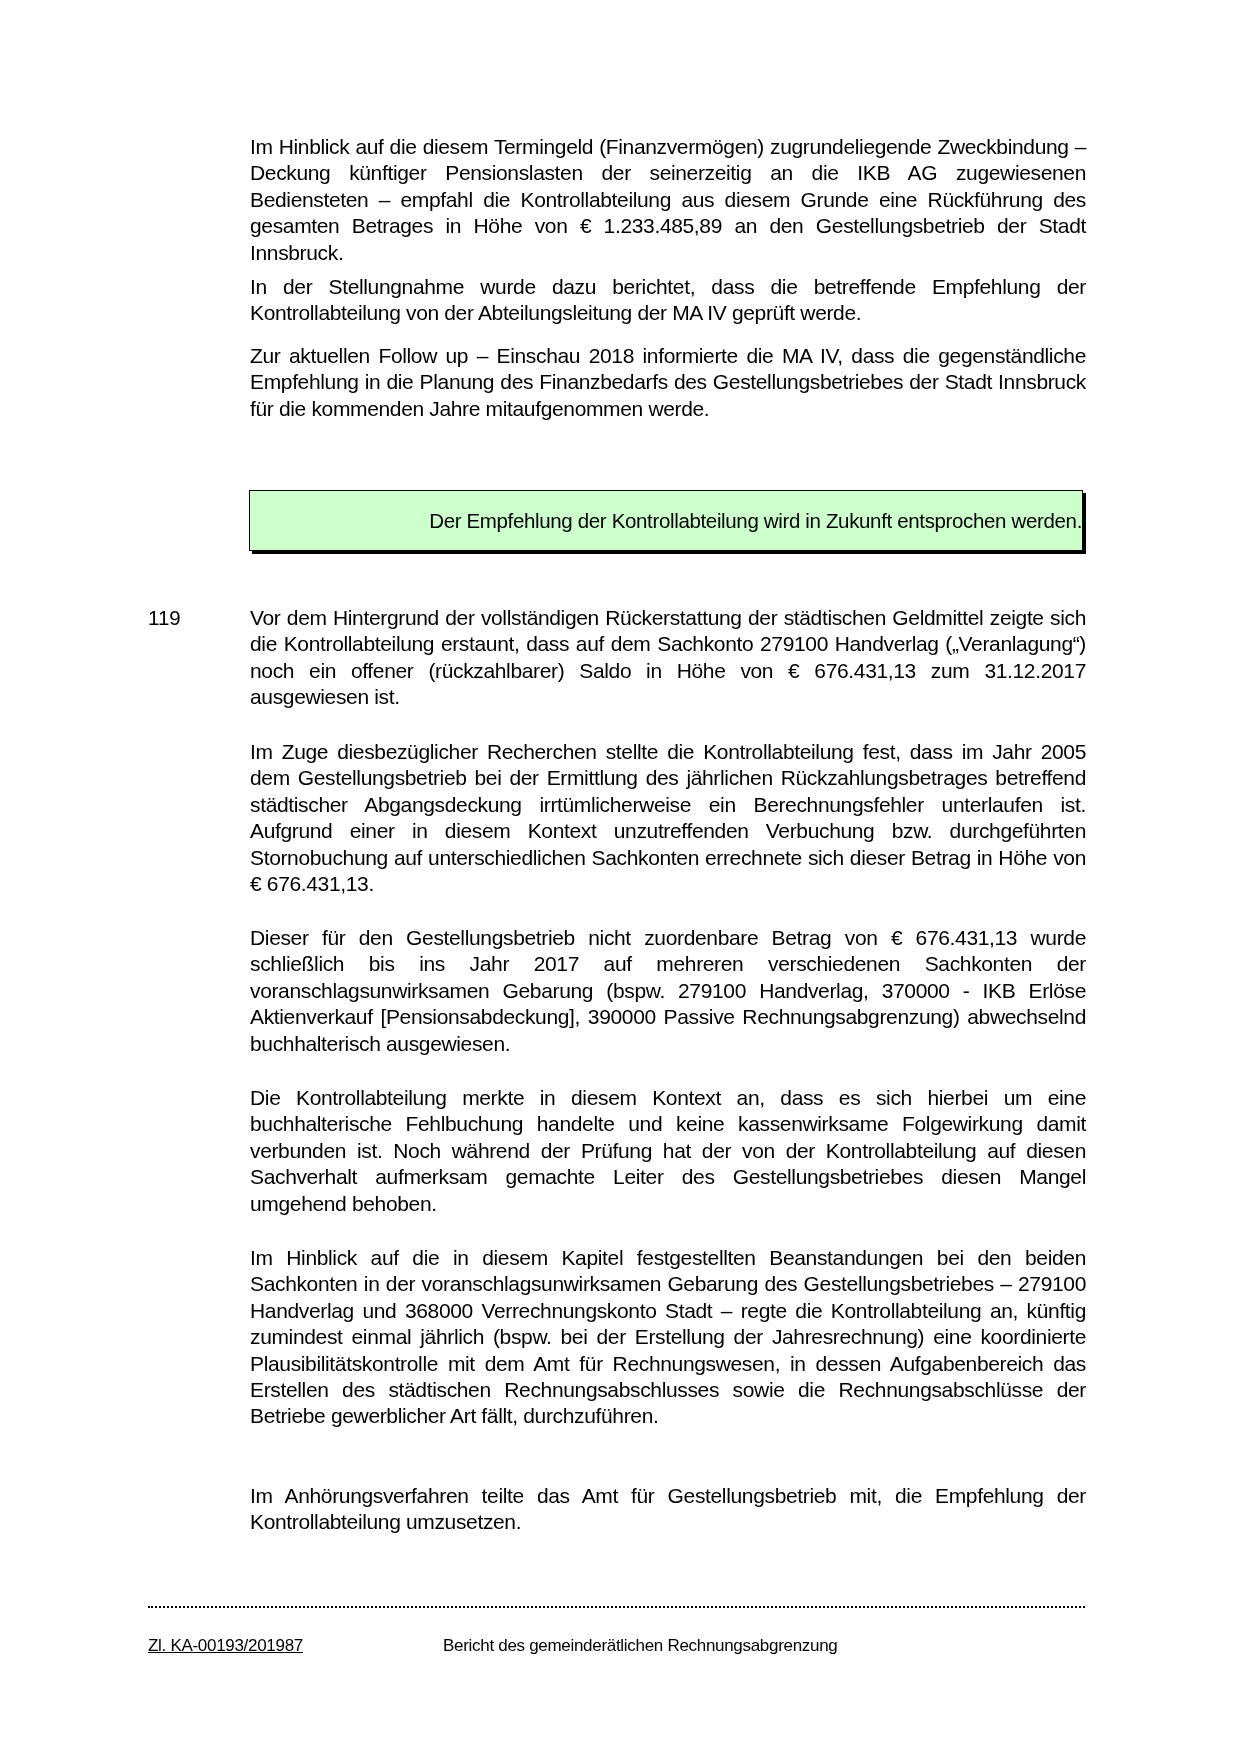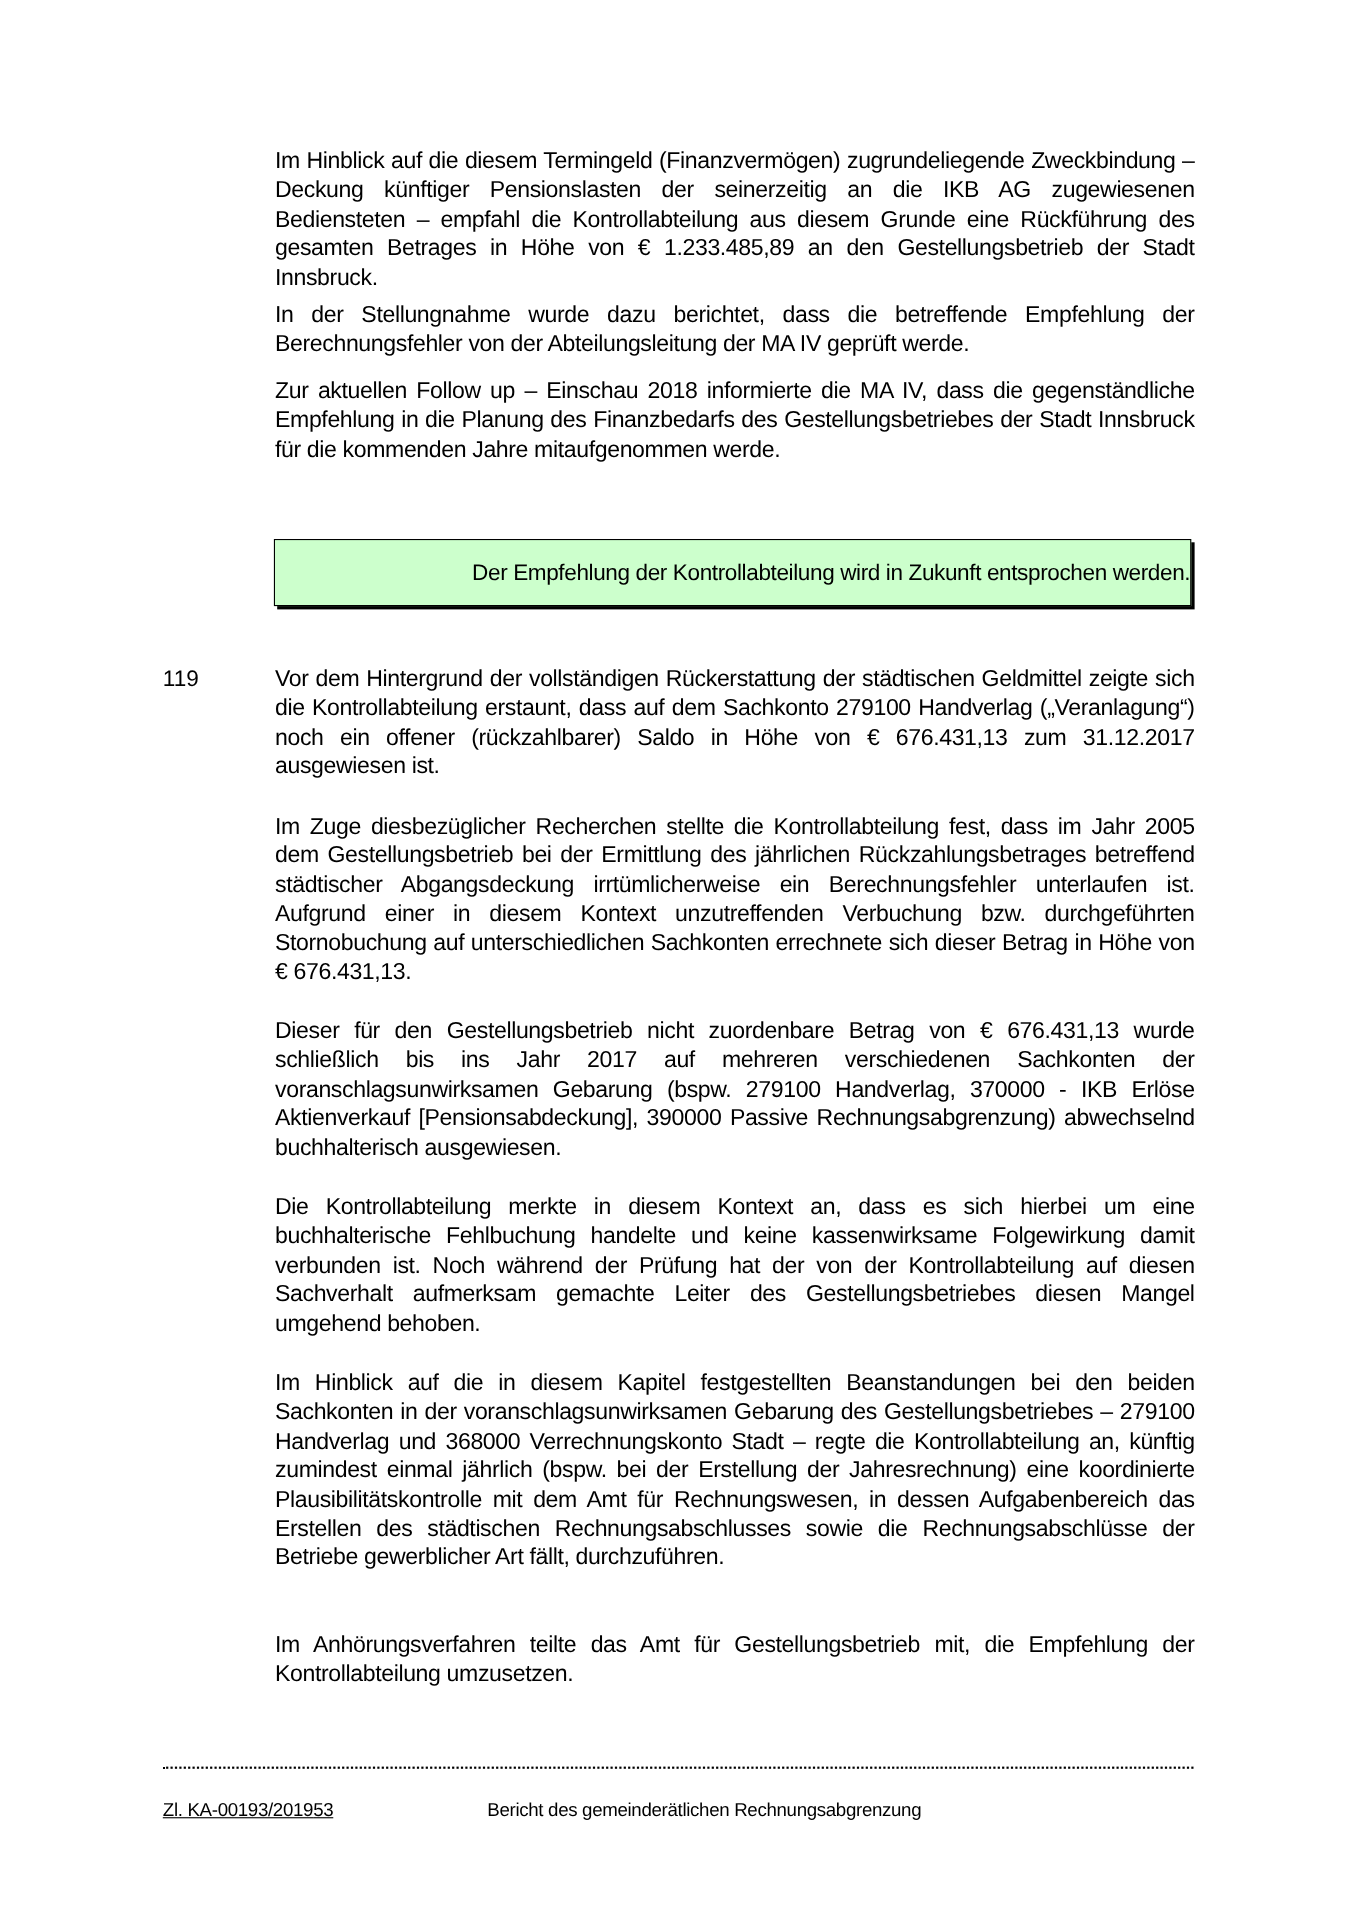"In der Stellungnahme wurde dazu" p.para { text: Berechnungsfehler -> Kontrollabteilung }
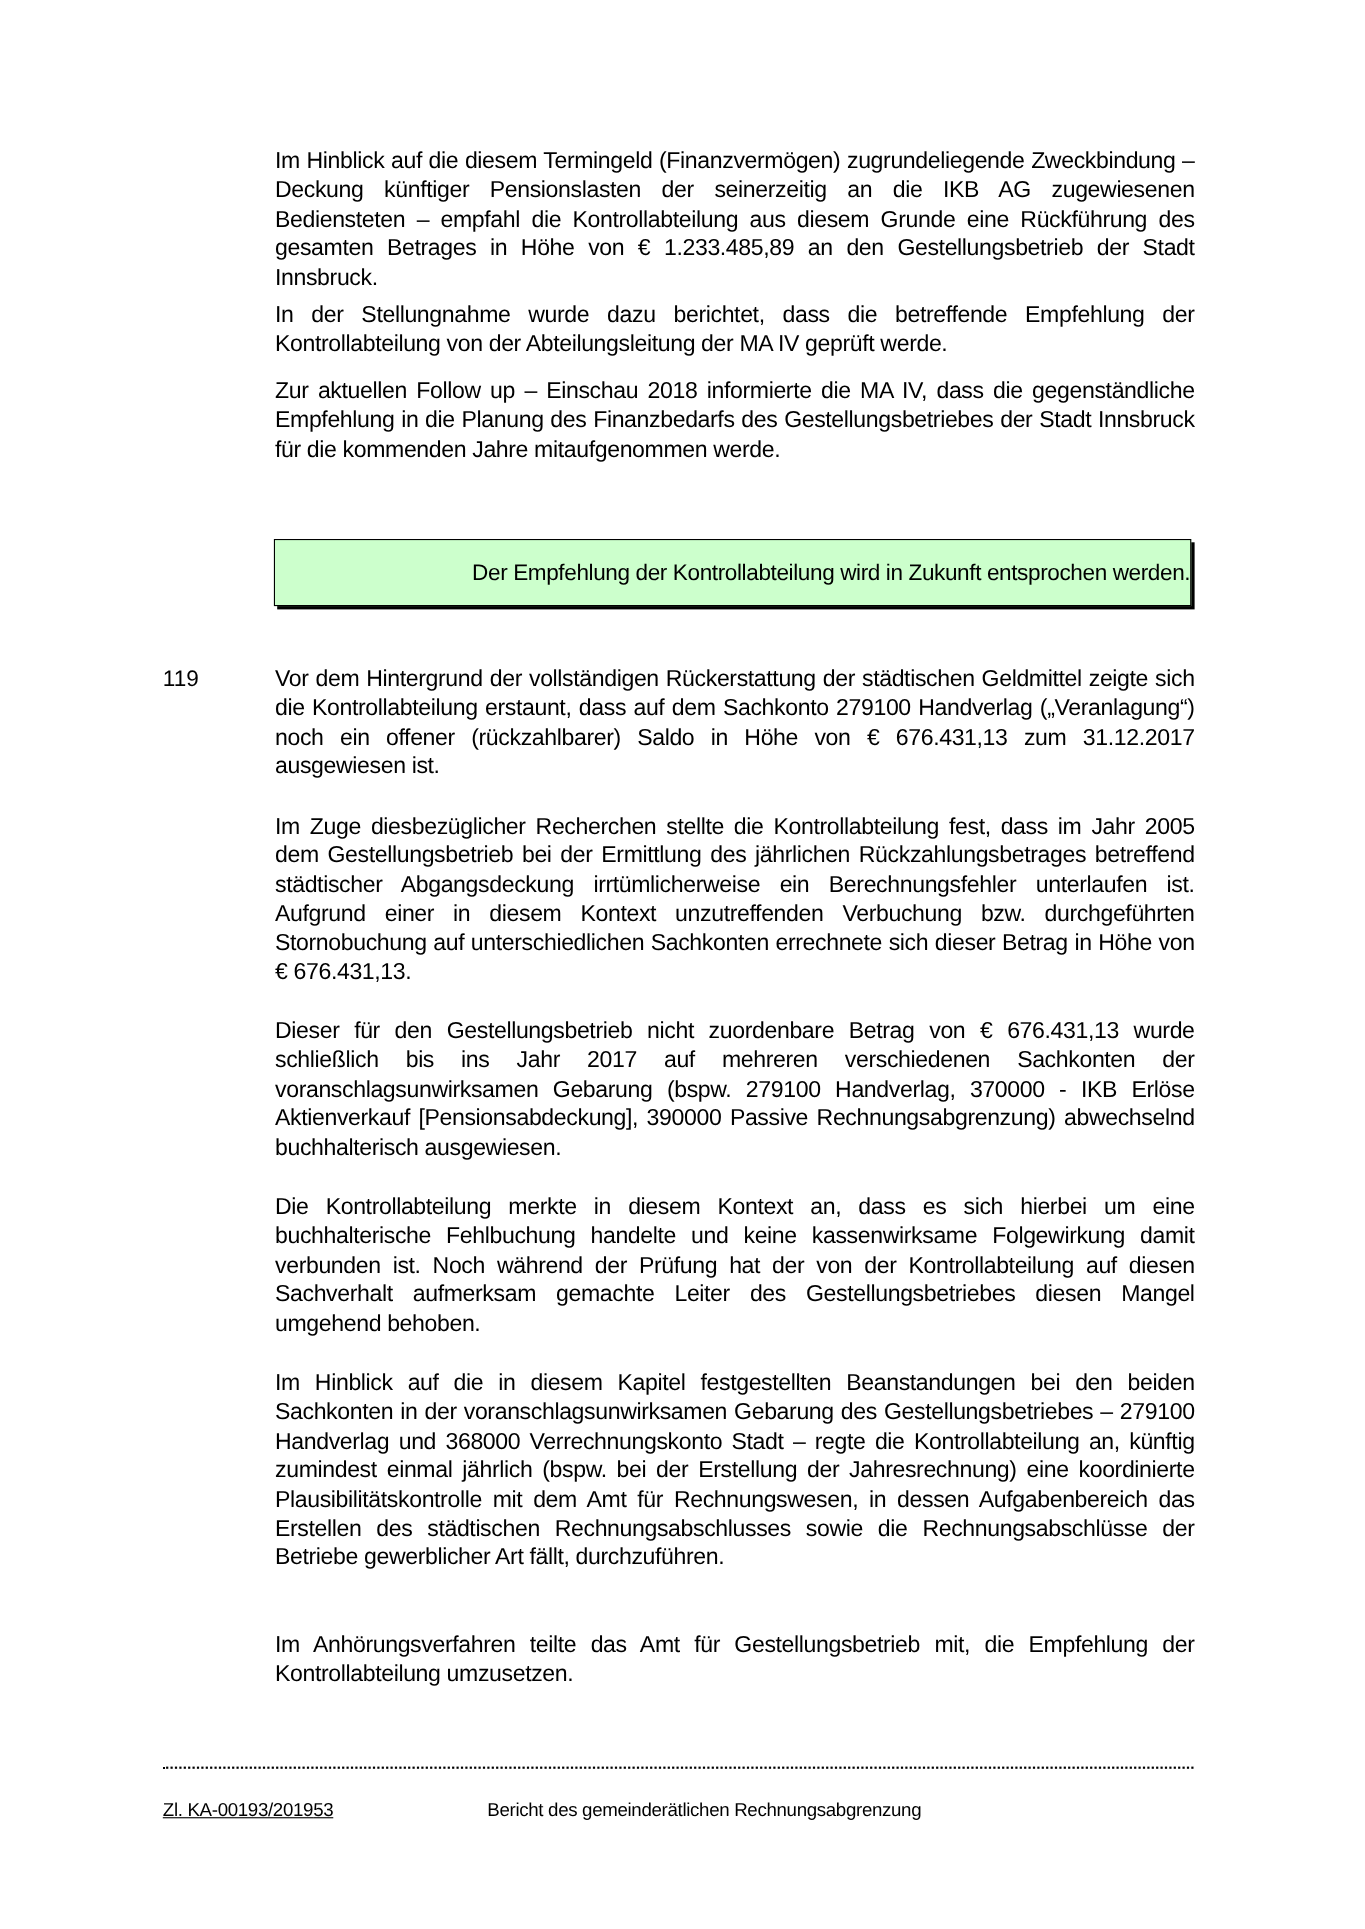"53" span { text: 53 -> 87 }
